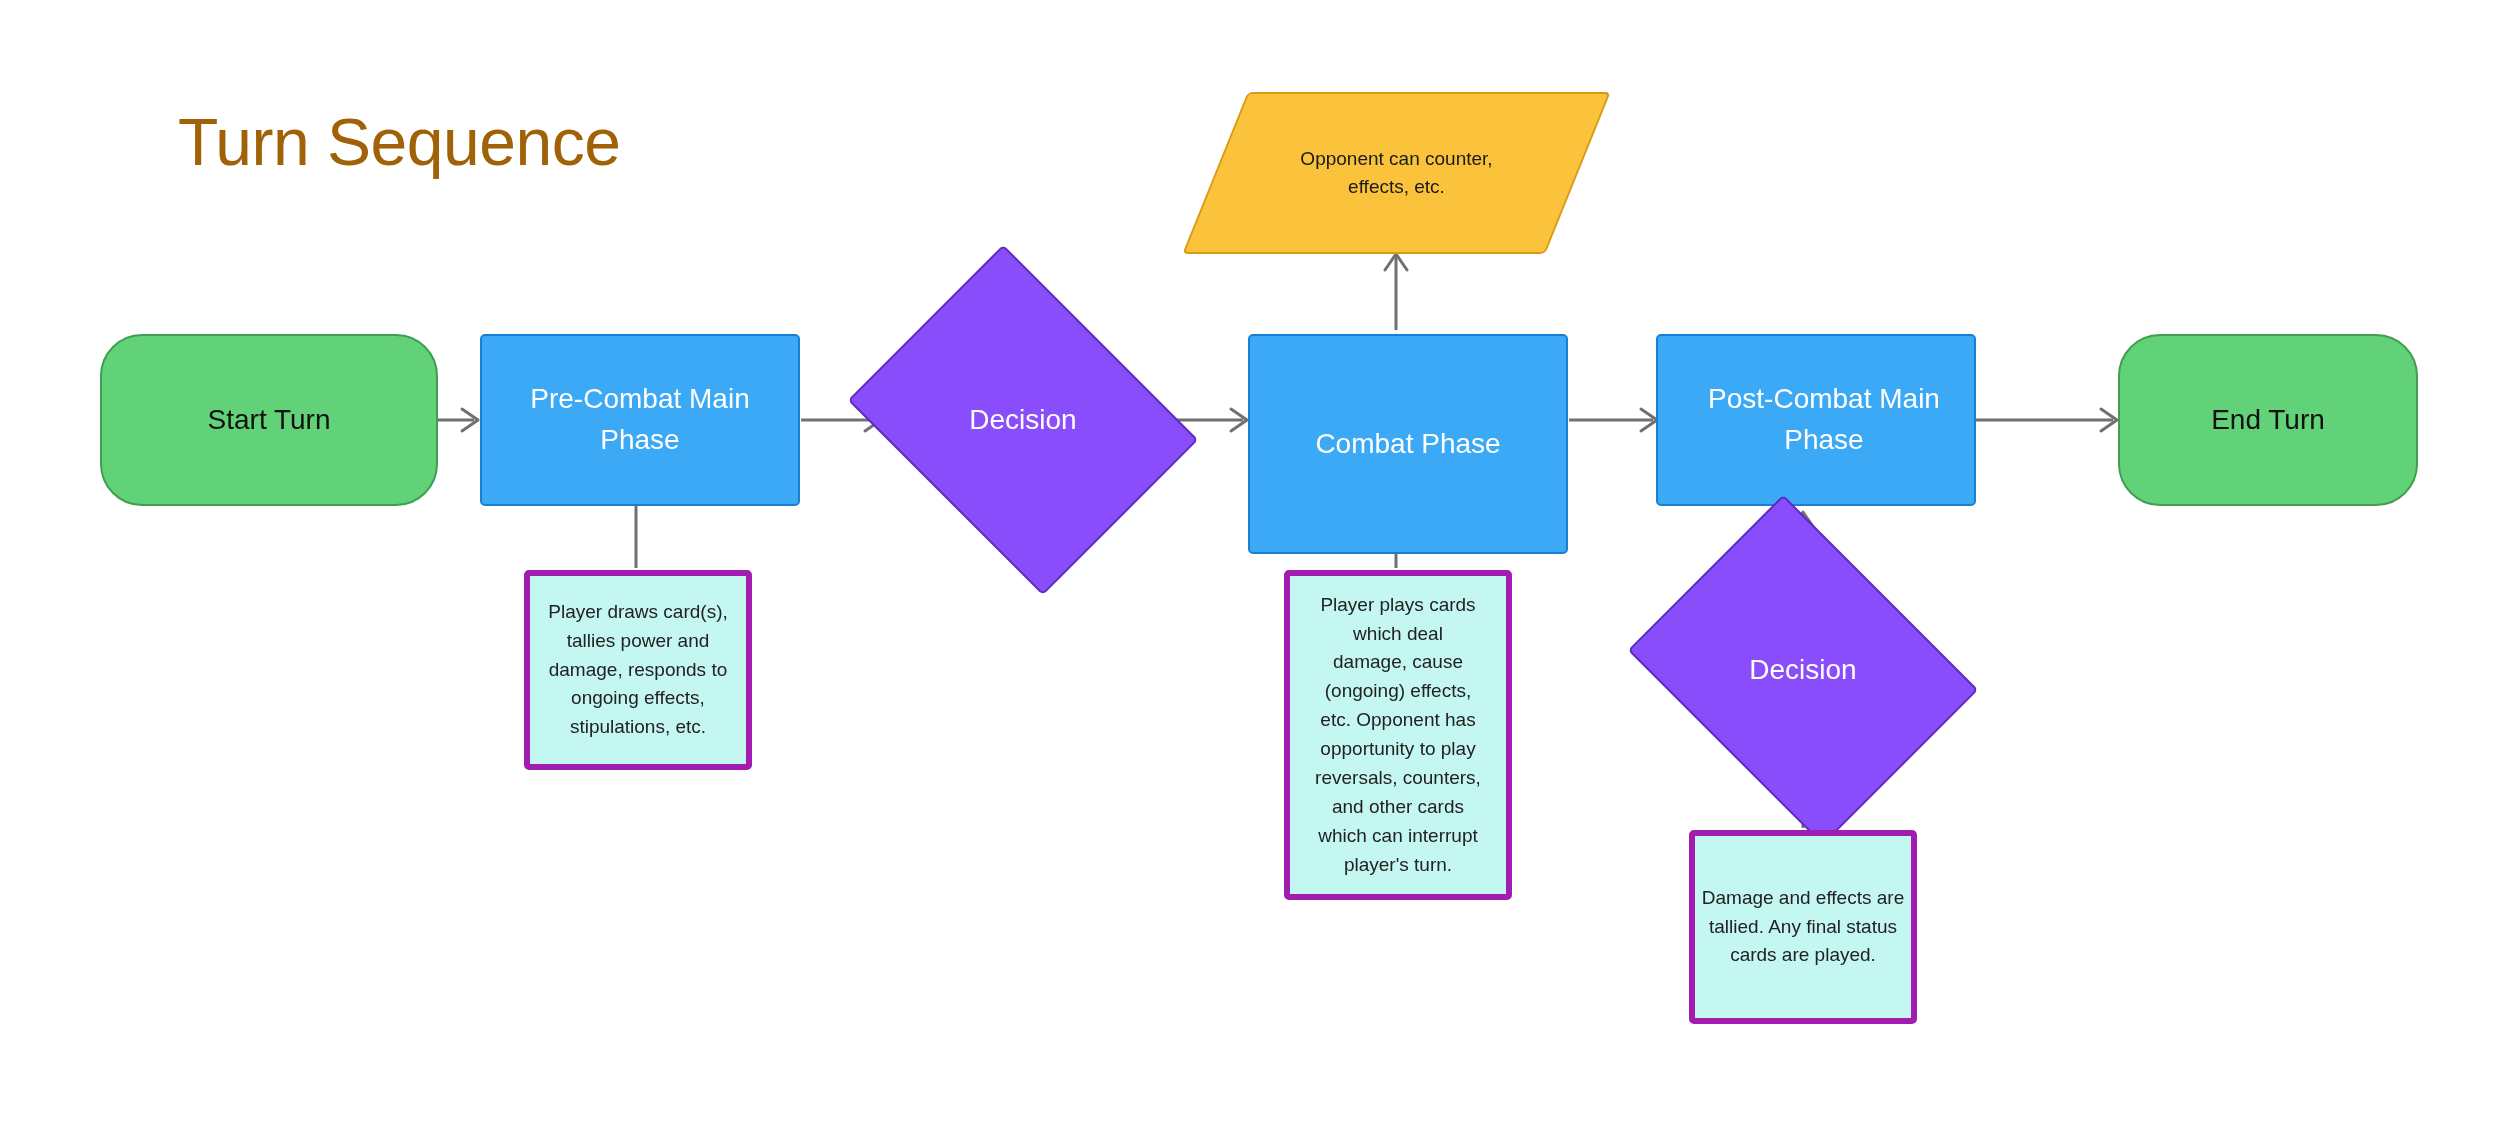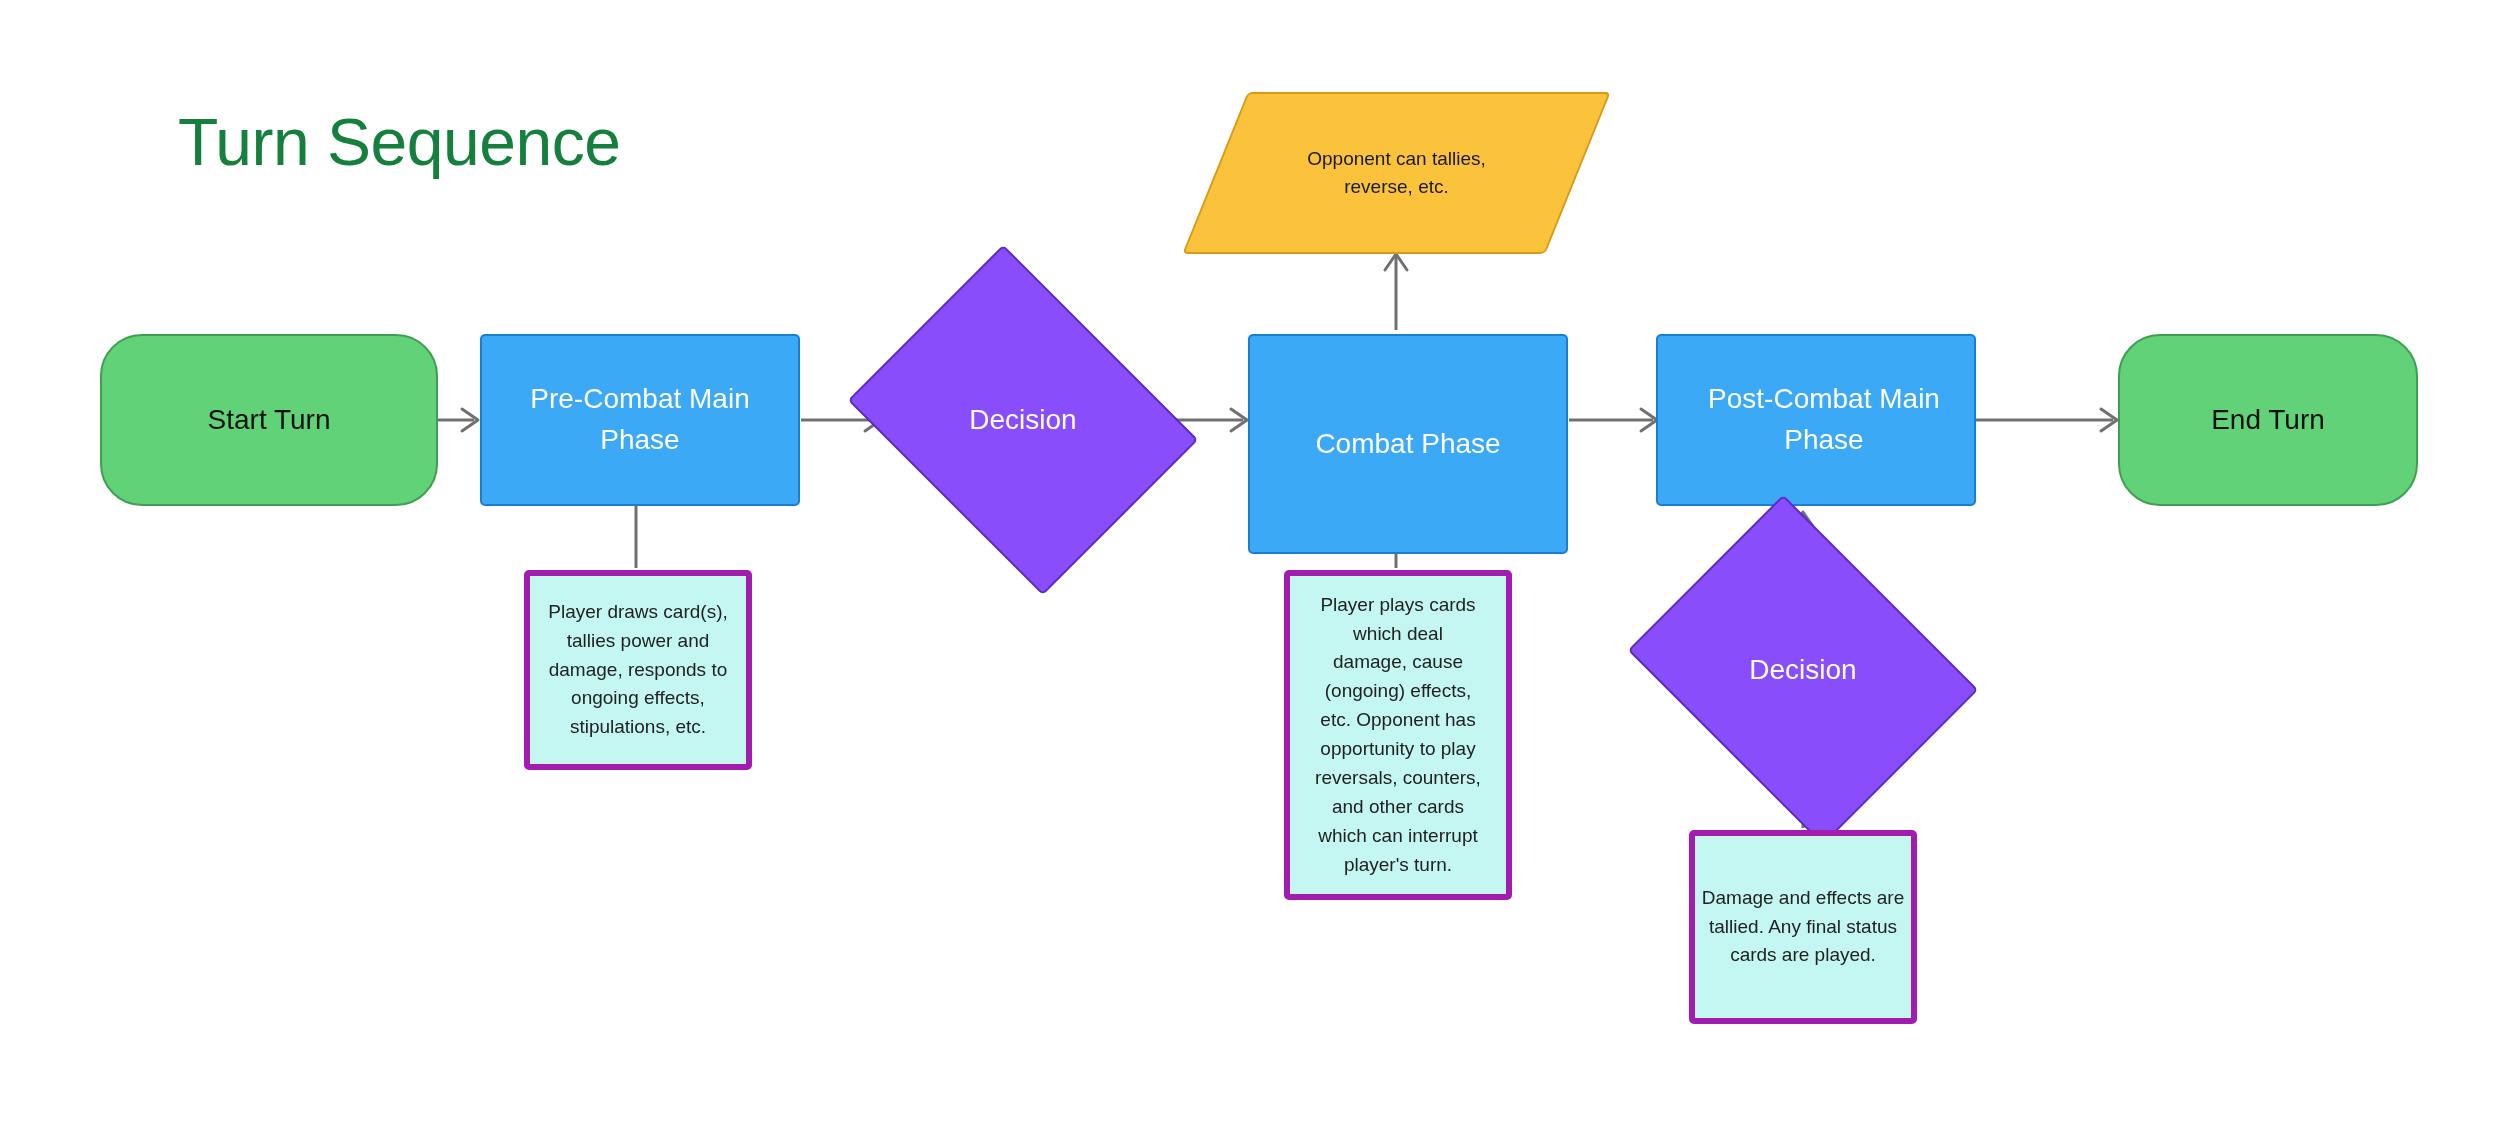"Turn Sequence" .diagram-title { color: #15803d -> #a16207 }
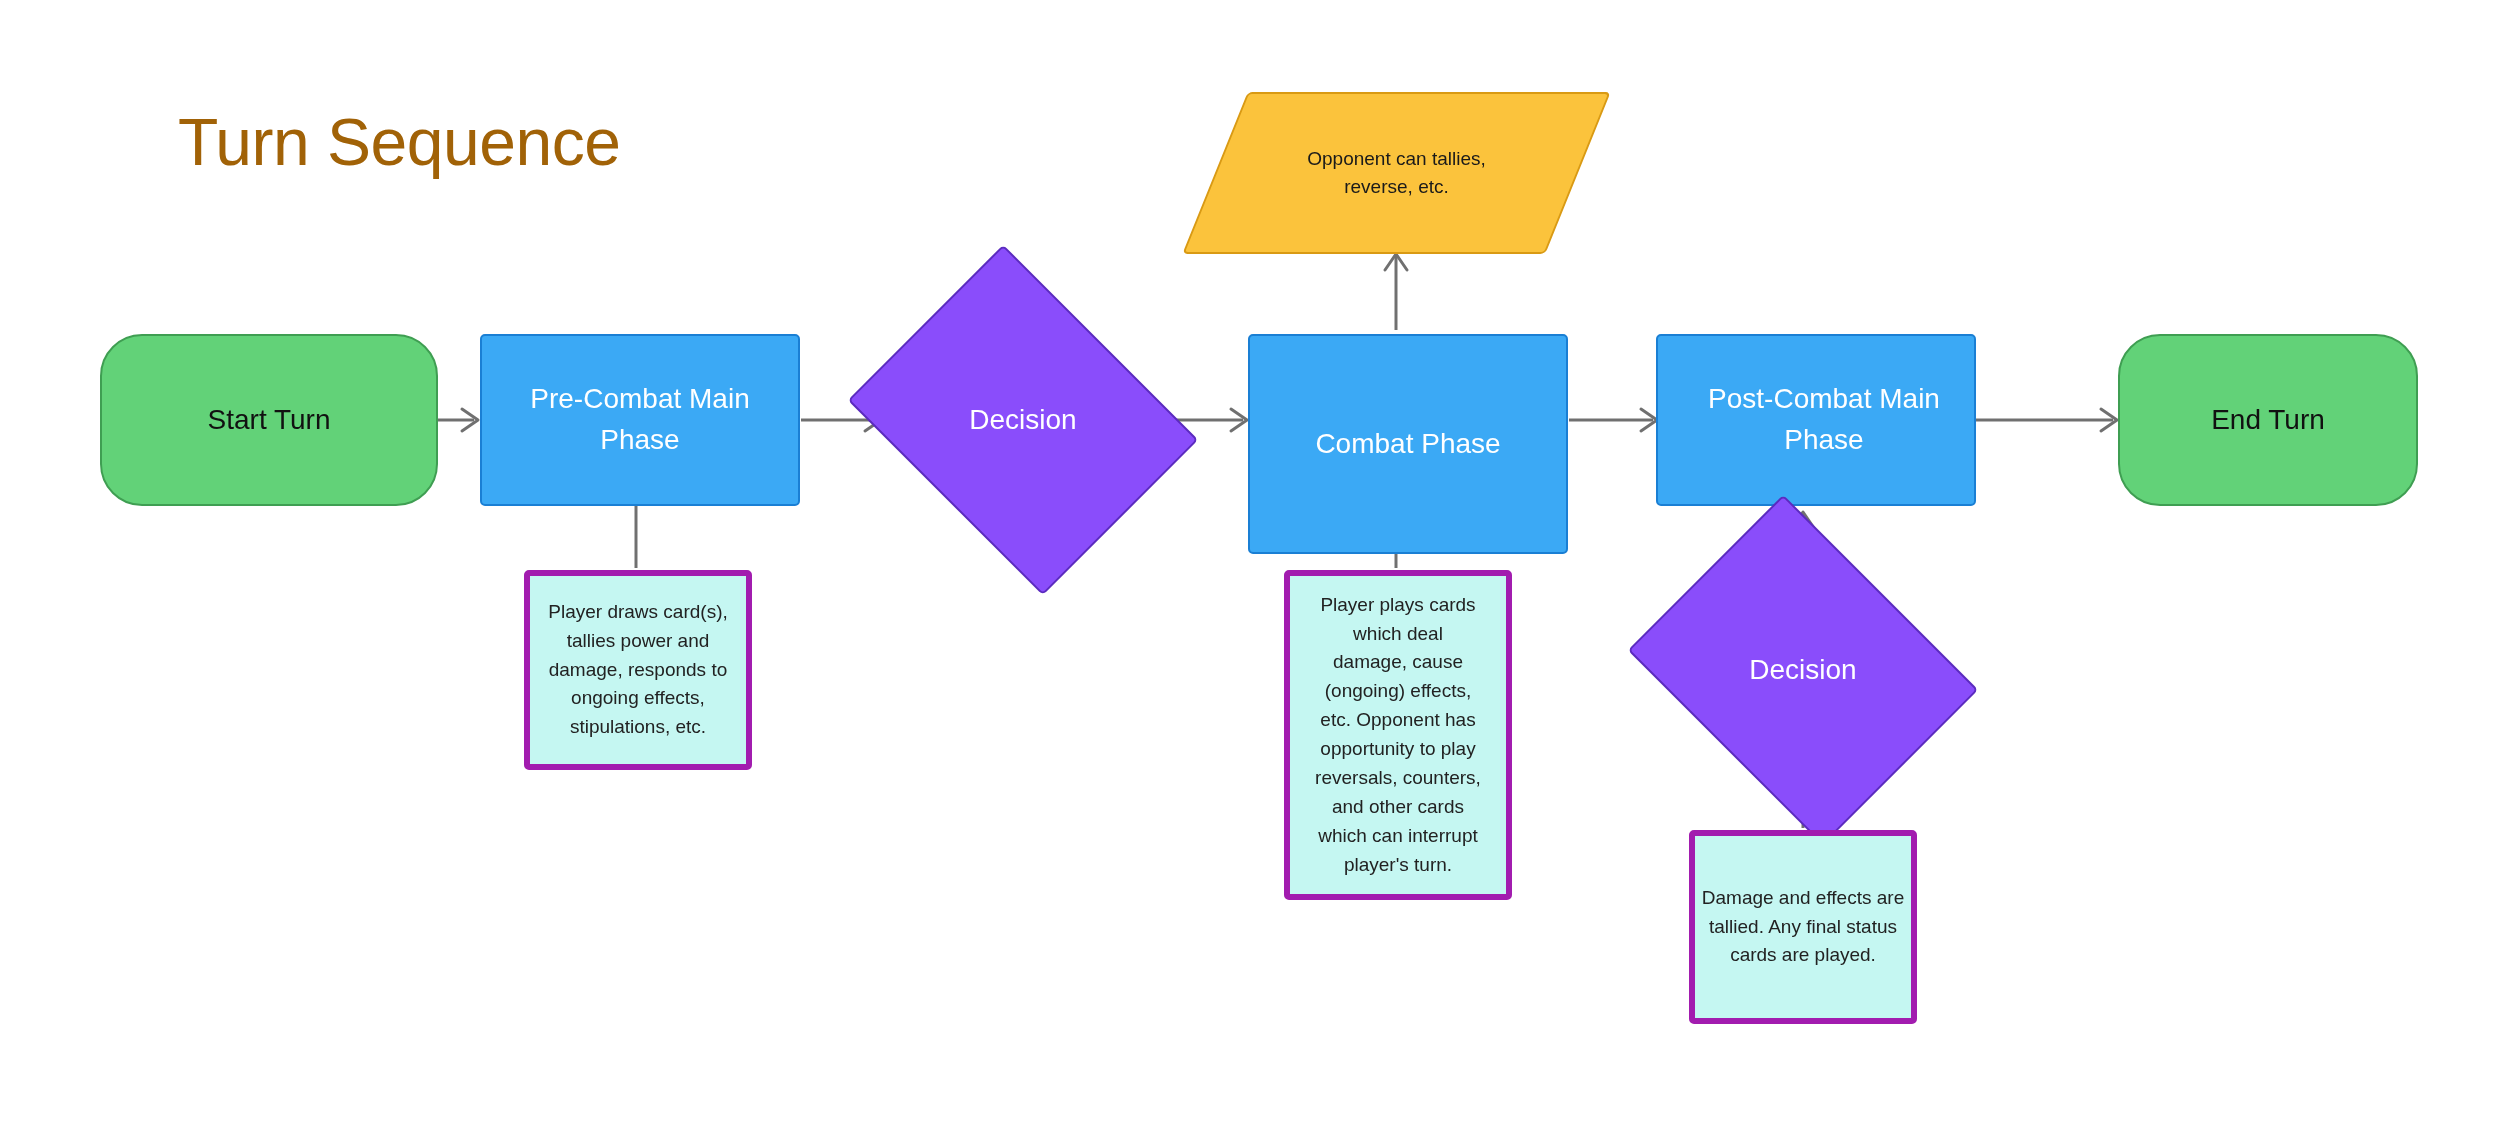"Opponent can tallies, reverse, etc." span.node-label { text: tallies, reverse -> counter, effects }
